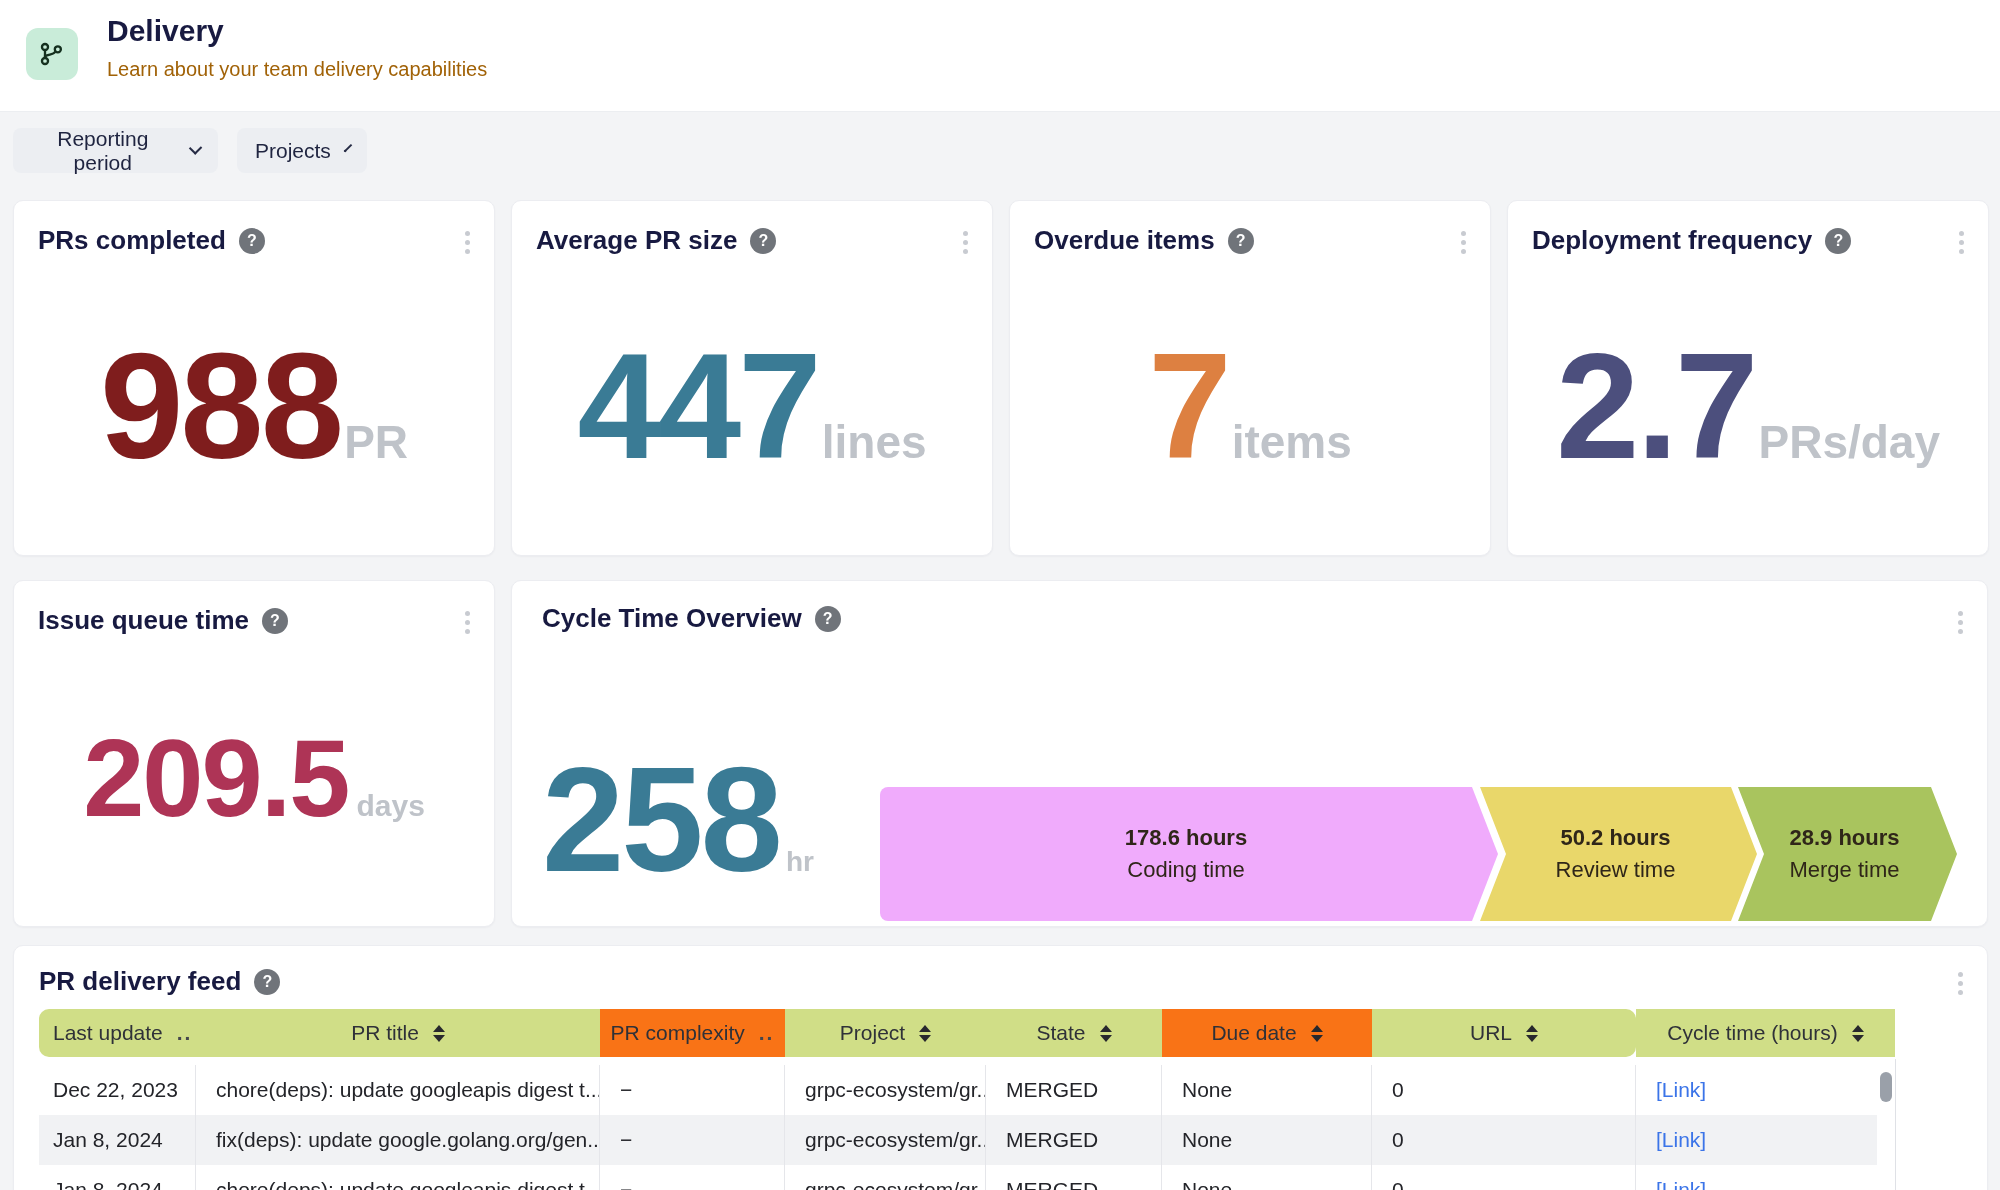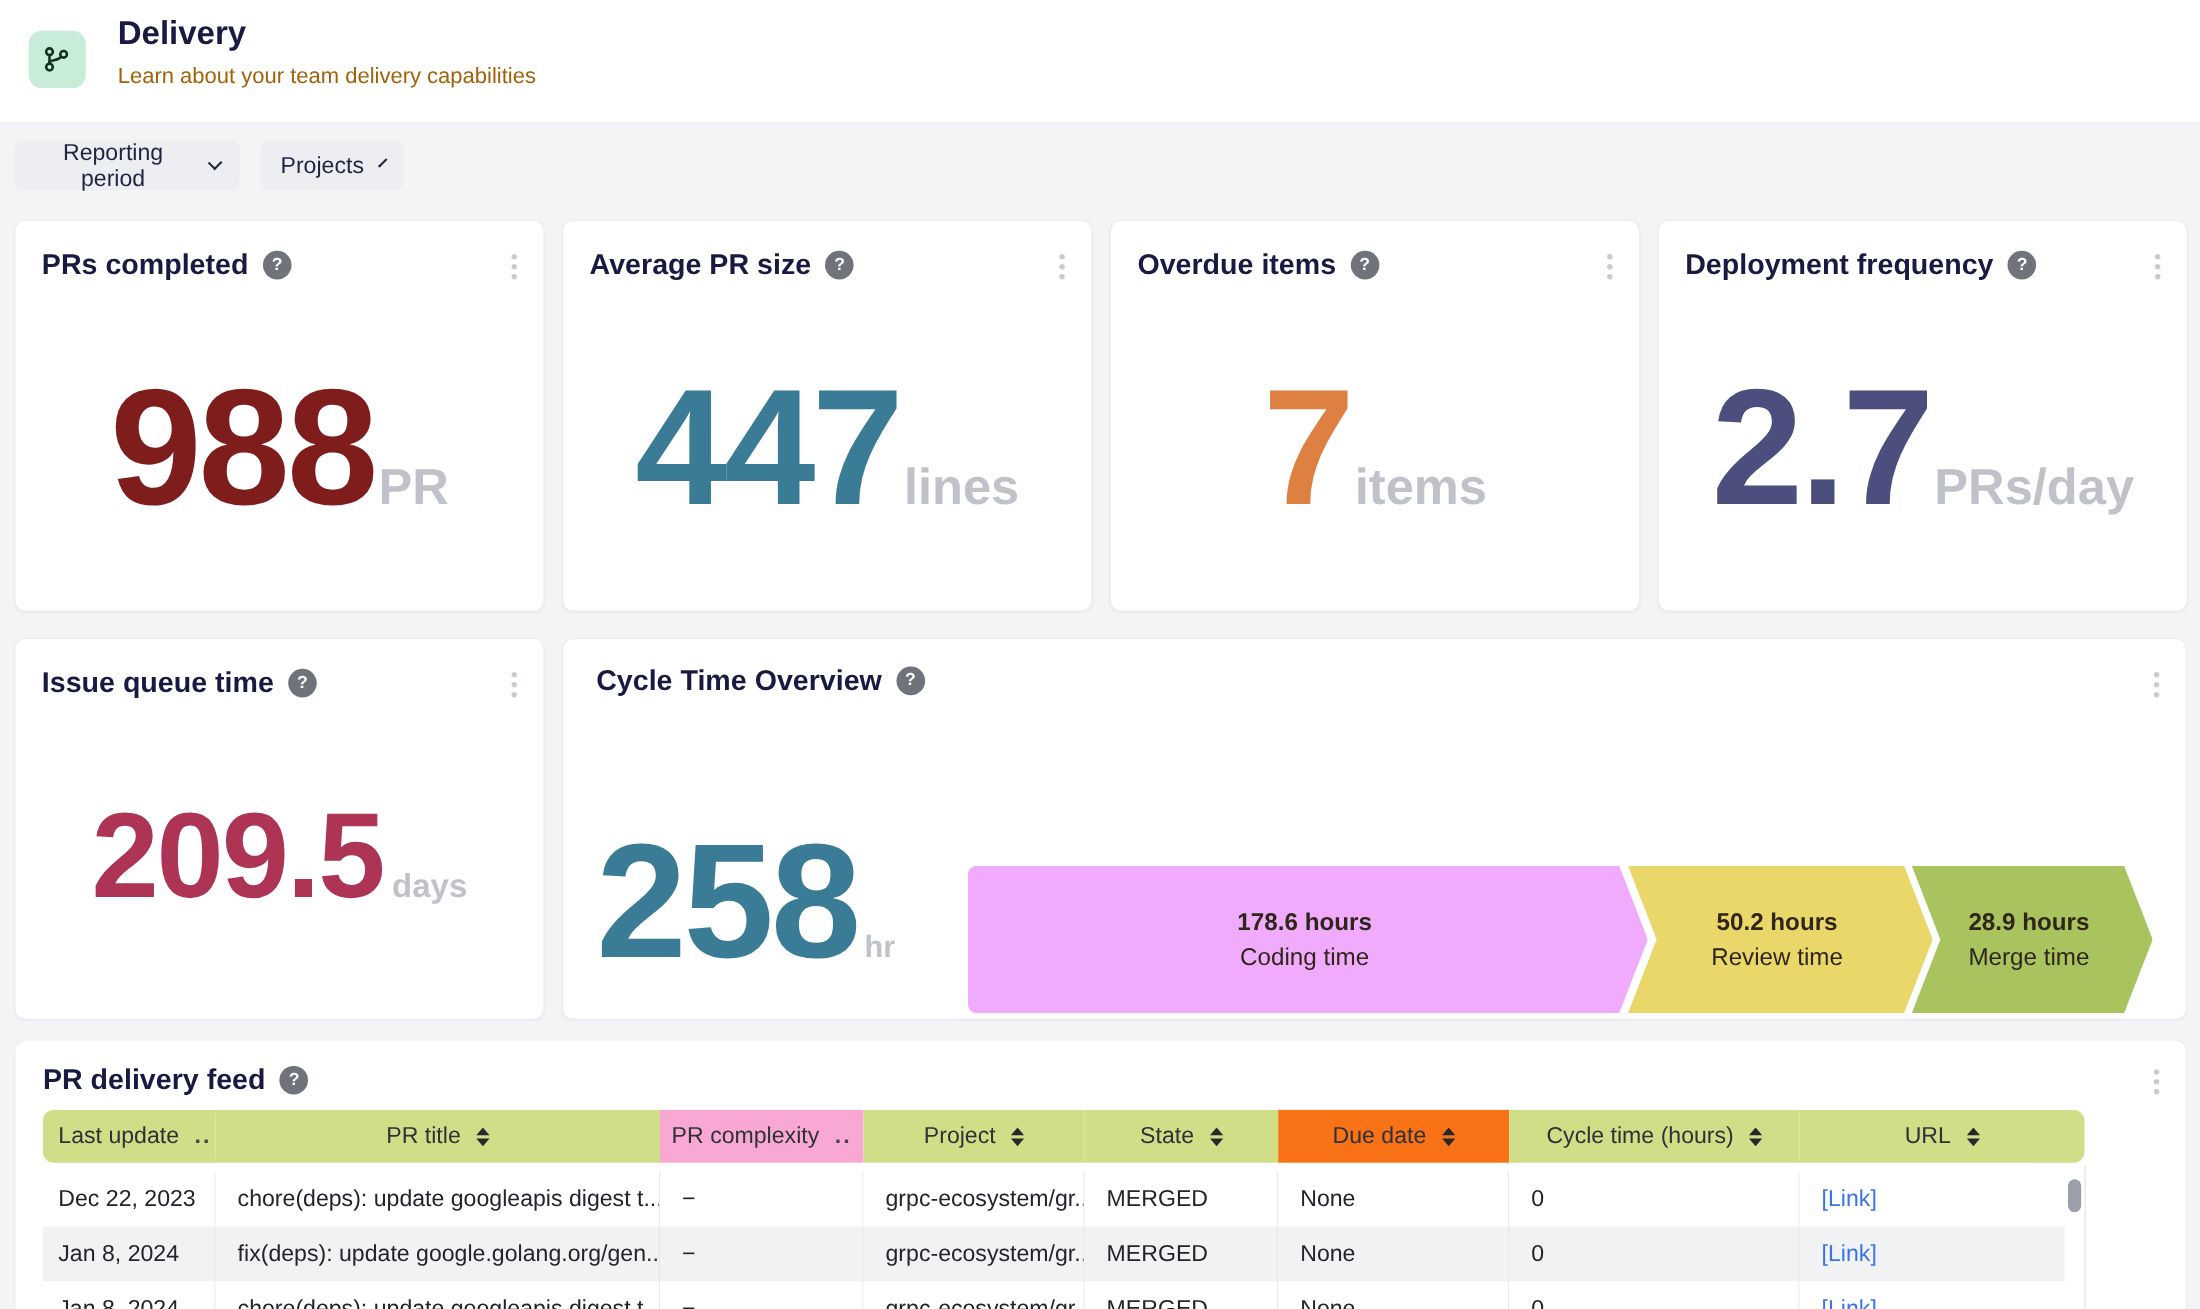"PR complexity" div.fh { background: #f9a8d4 -> #f97316 }
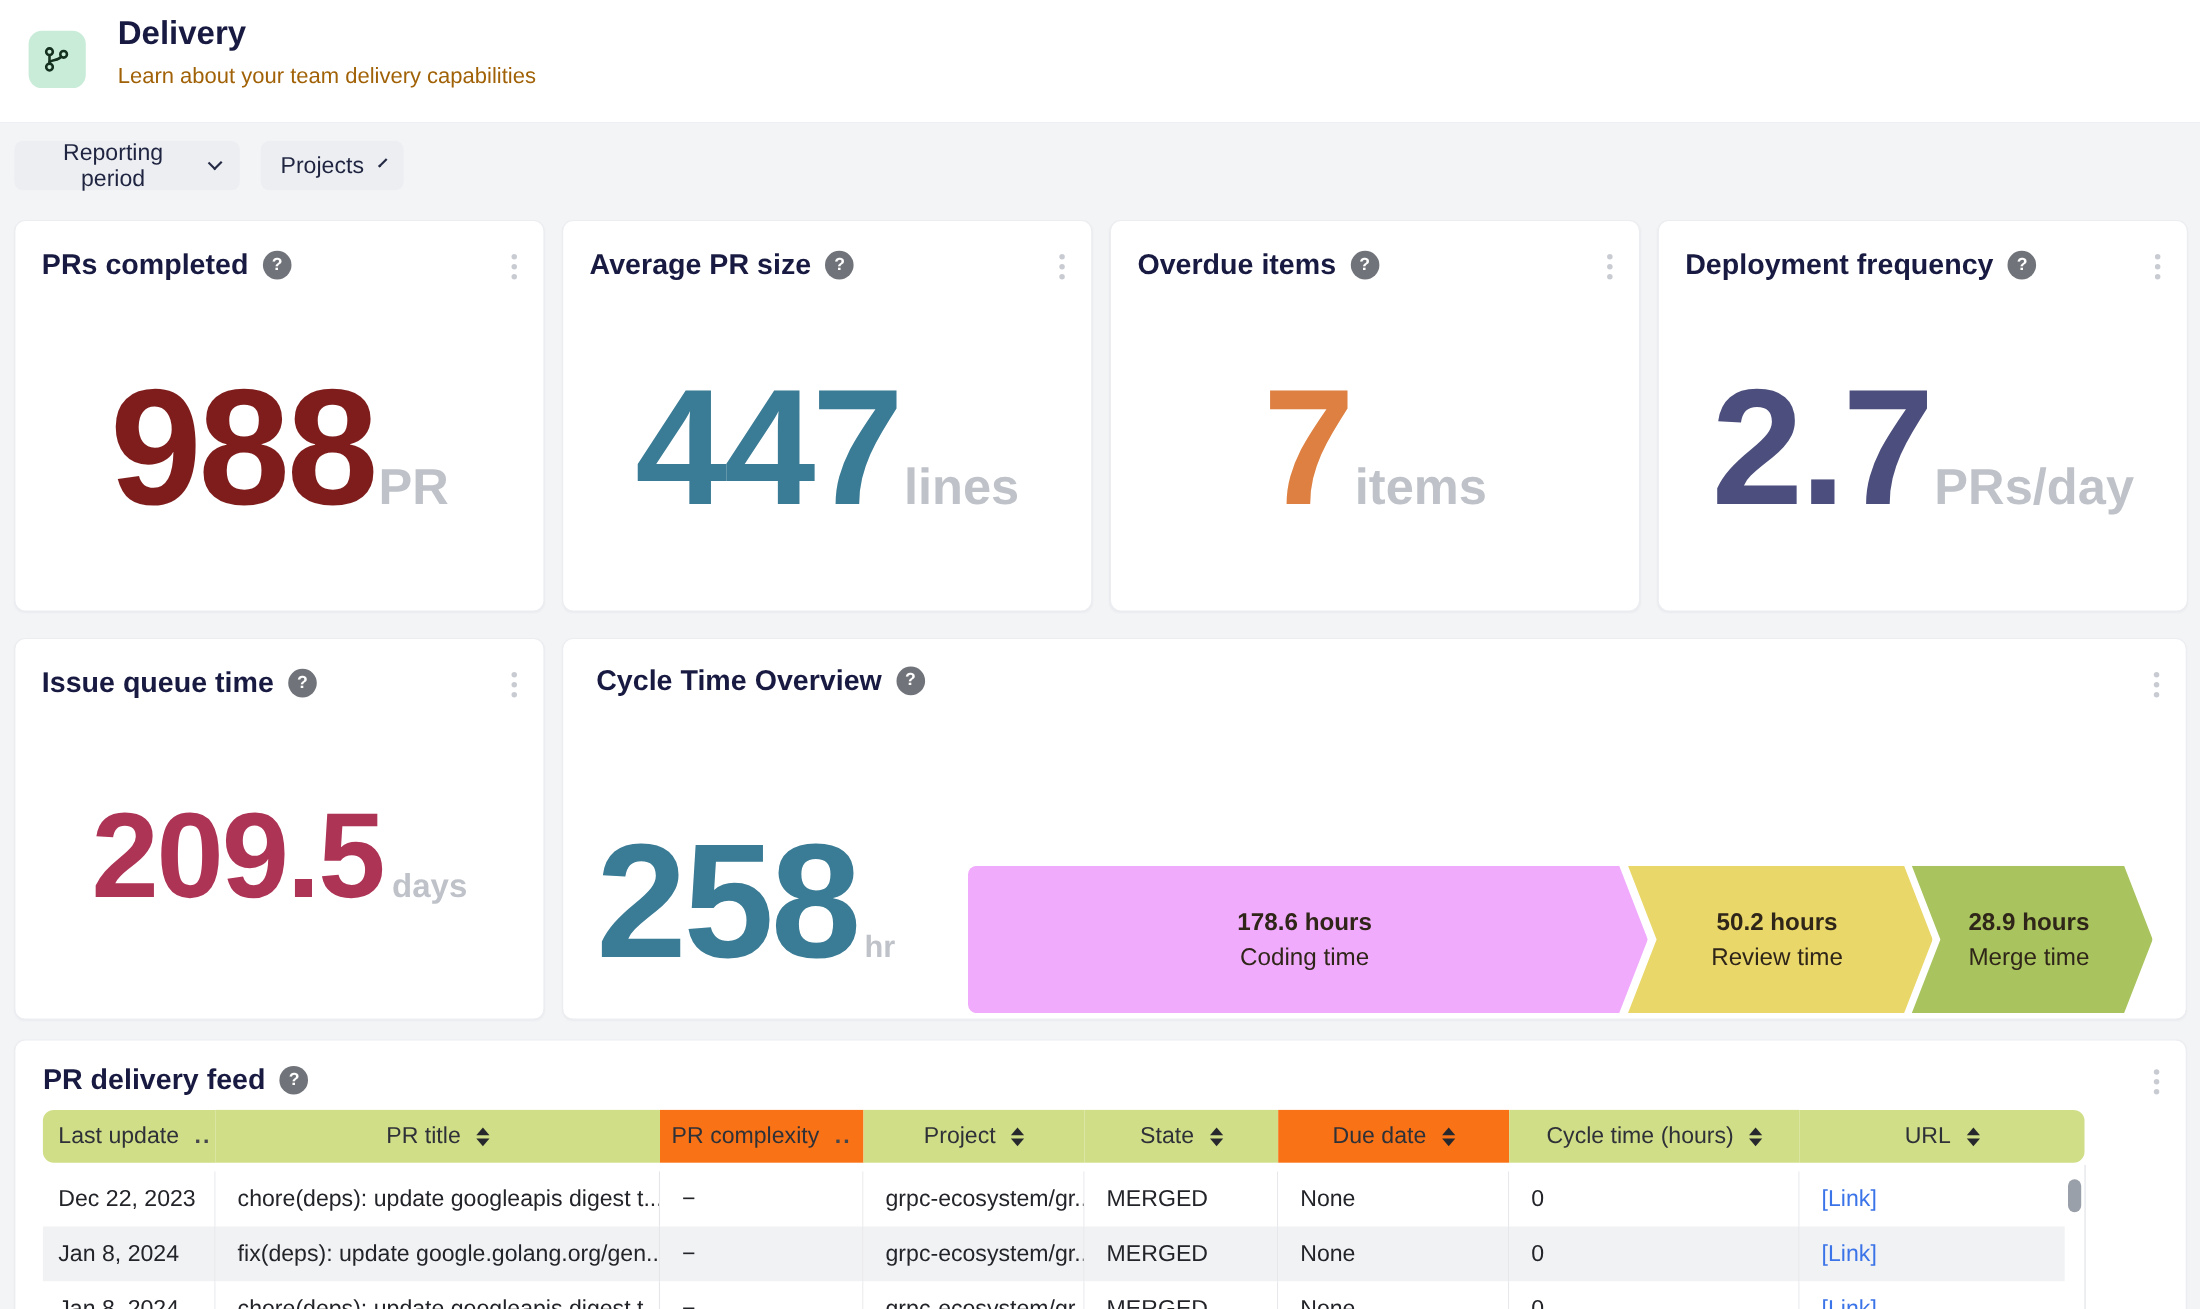"Cycle time (hours)" div.fh { order: before "URL" -> after "URL" }
